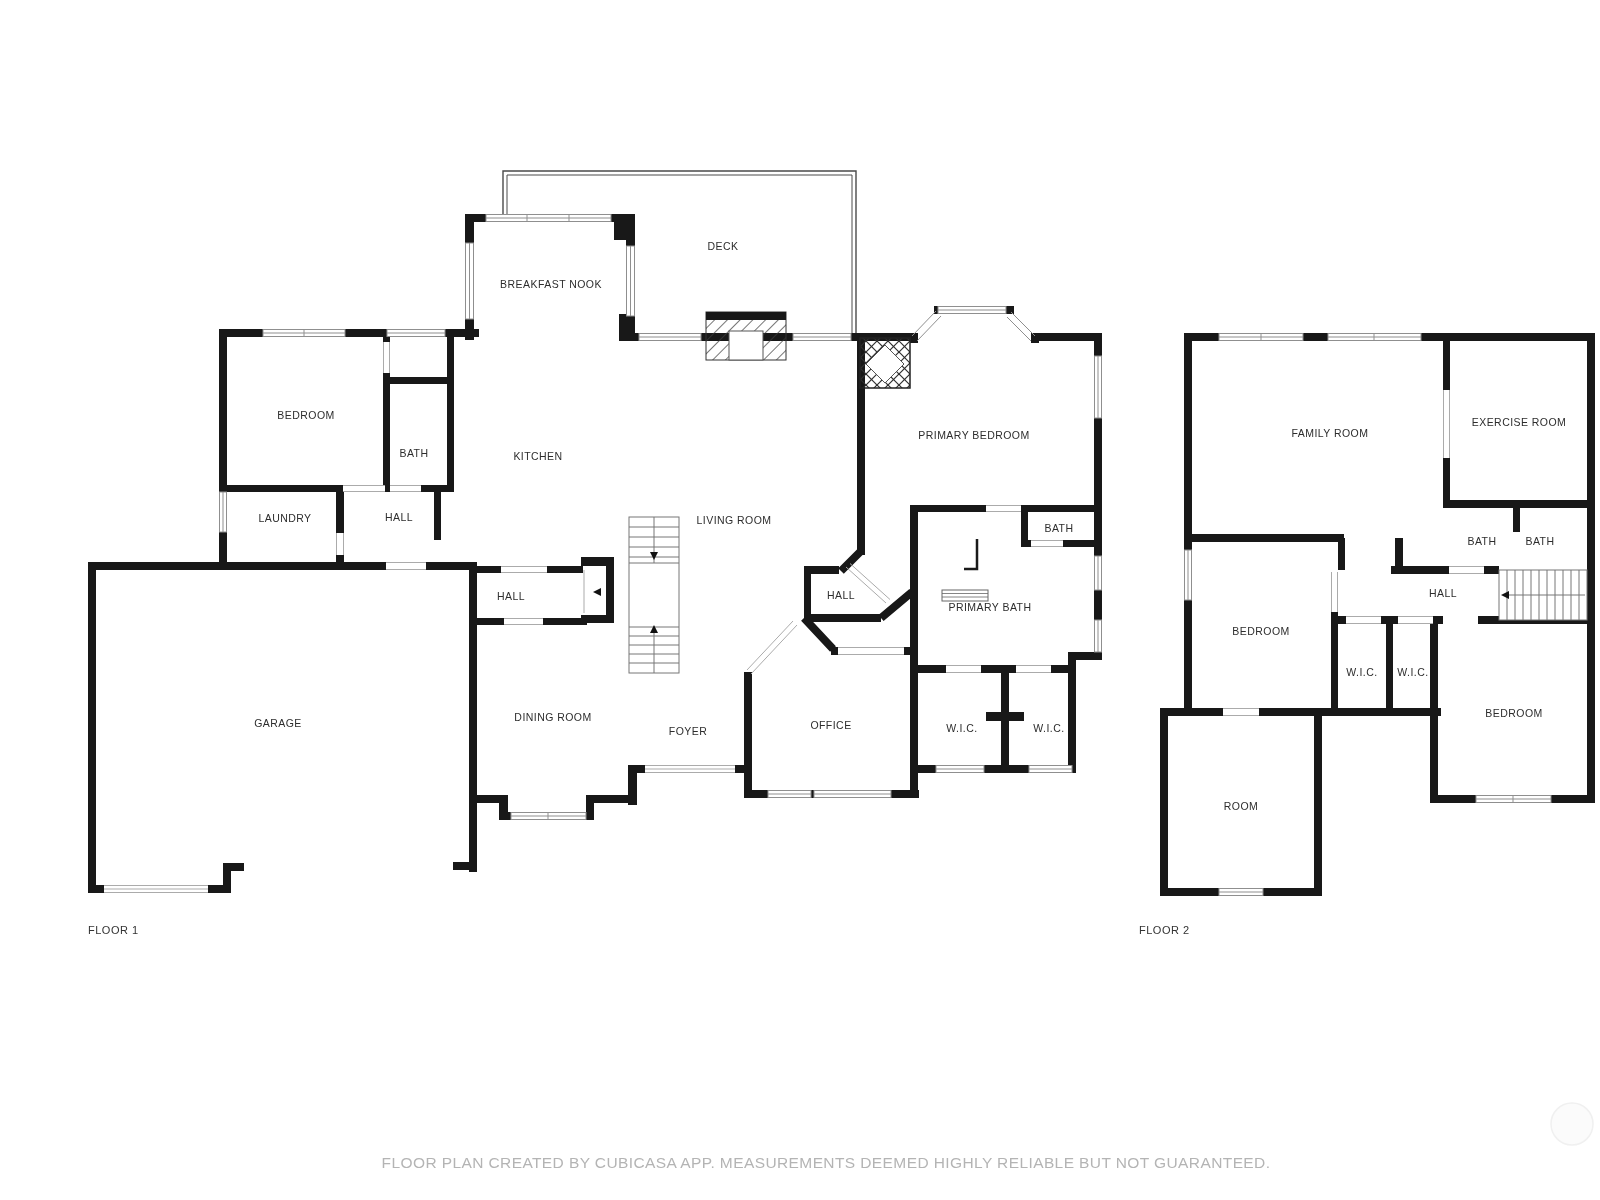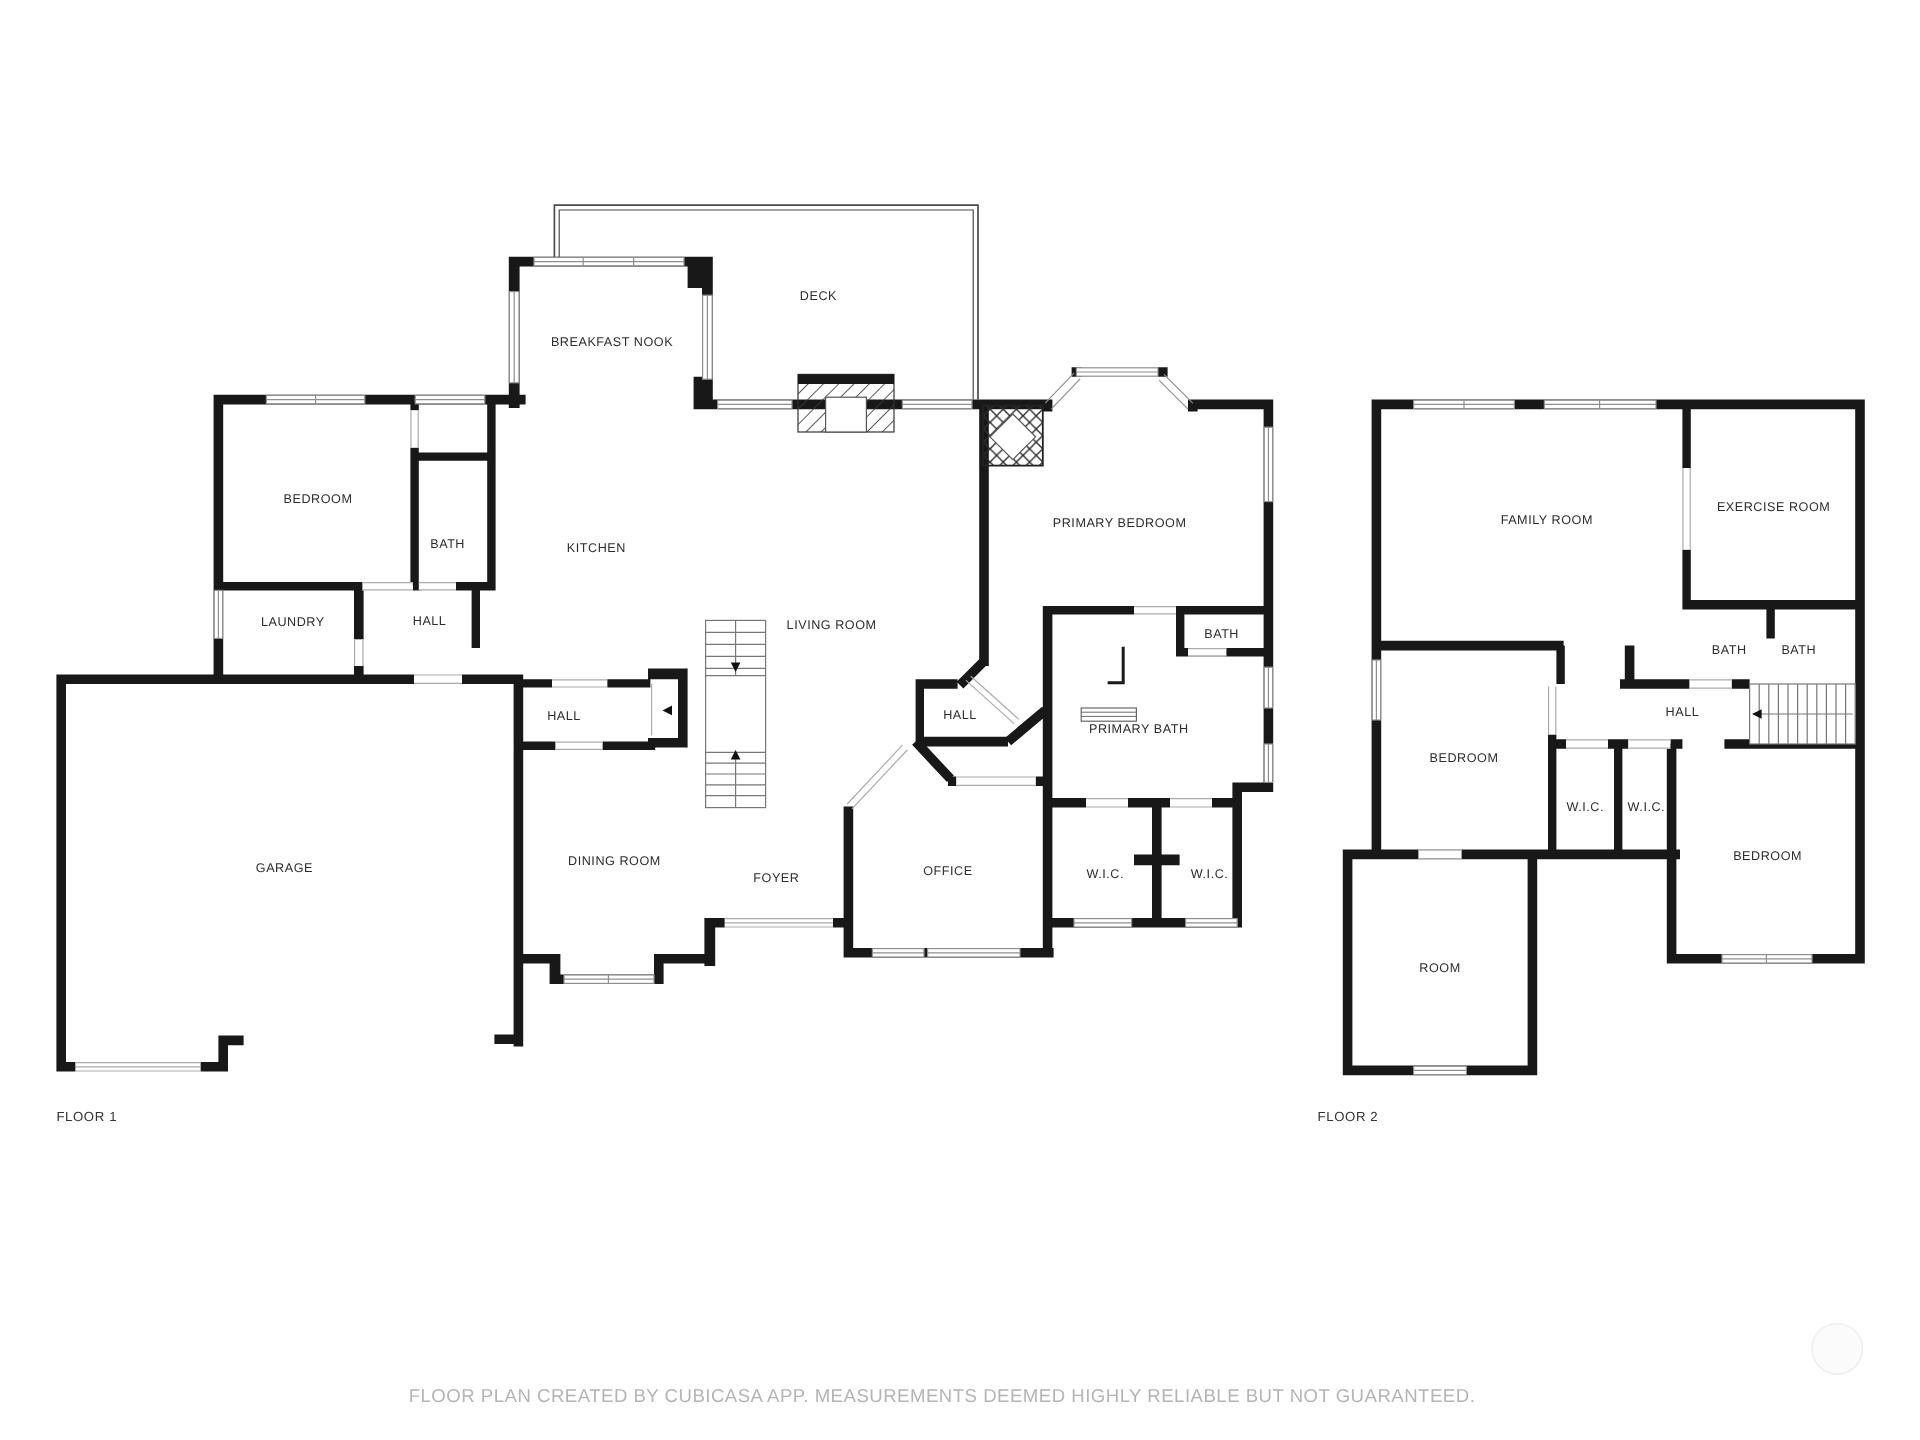"DECK" .canvas { padding-left: none -> 41px }
